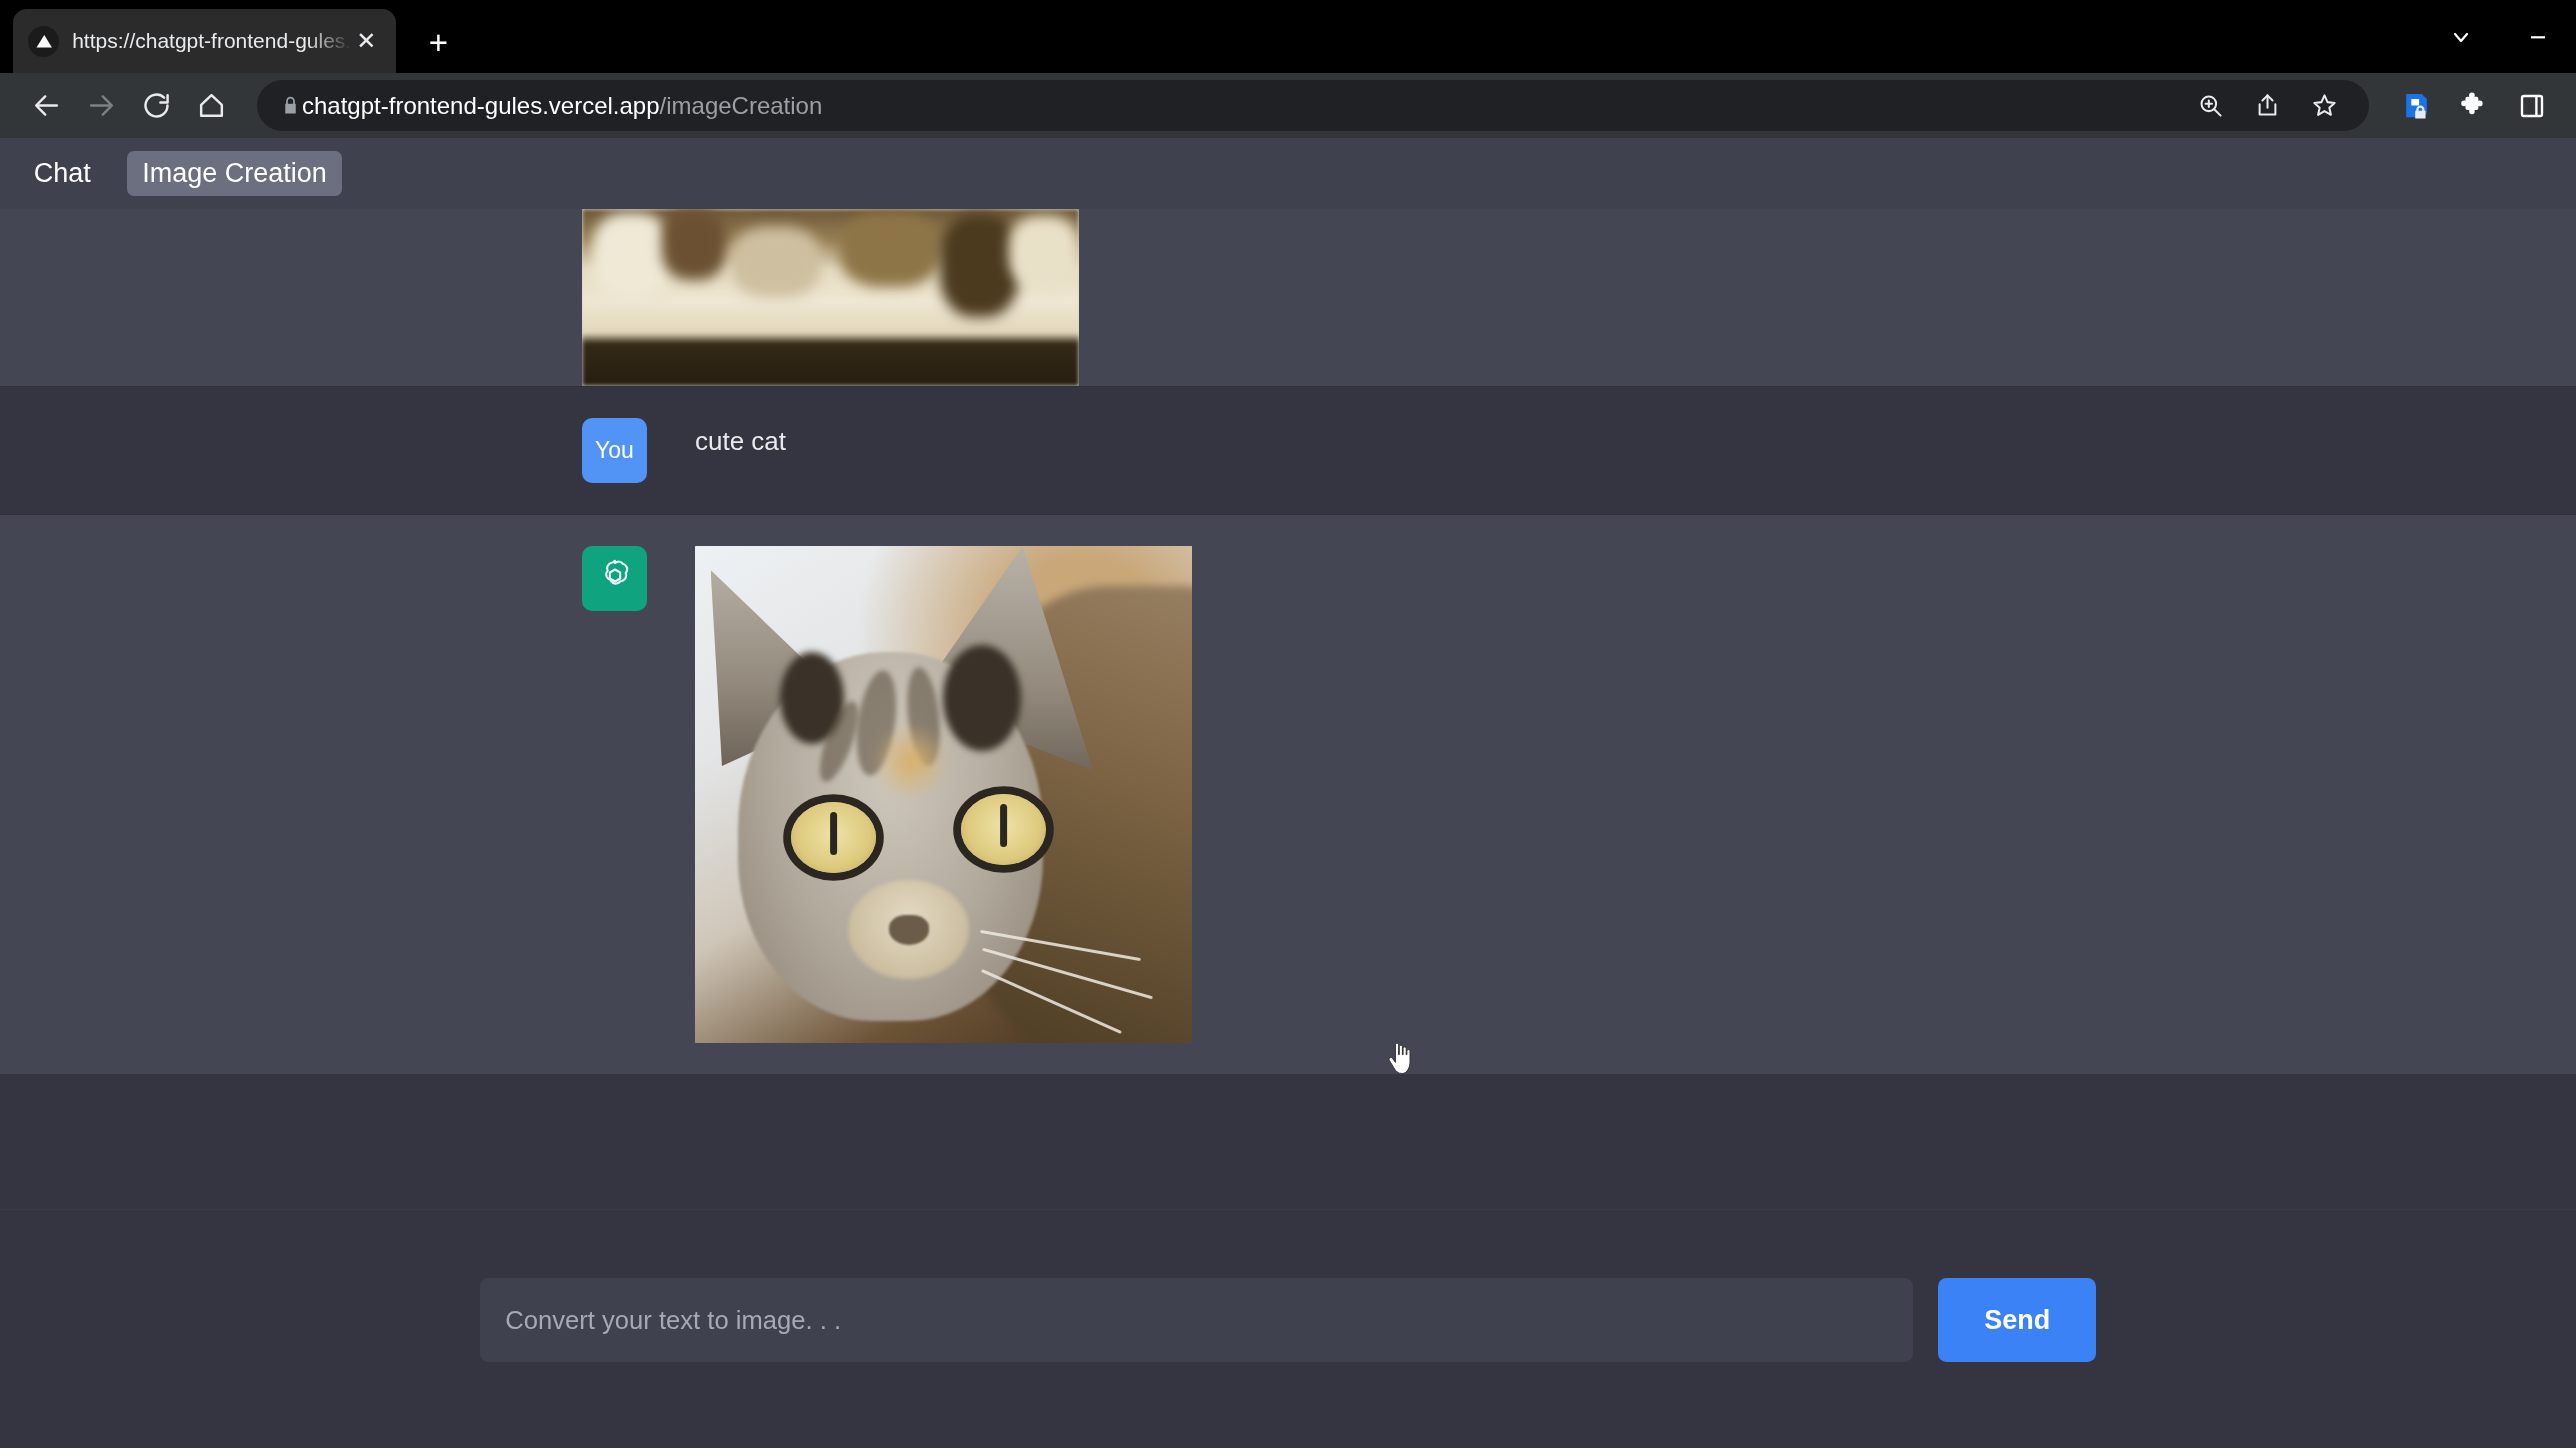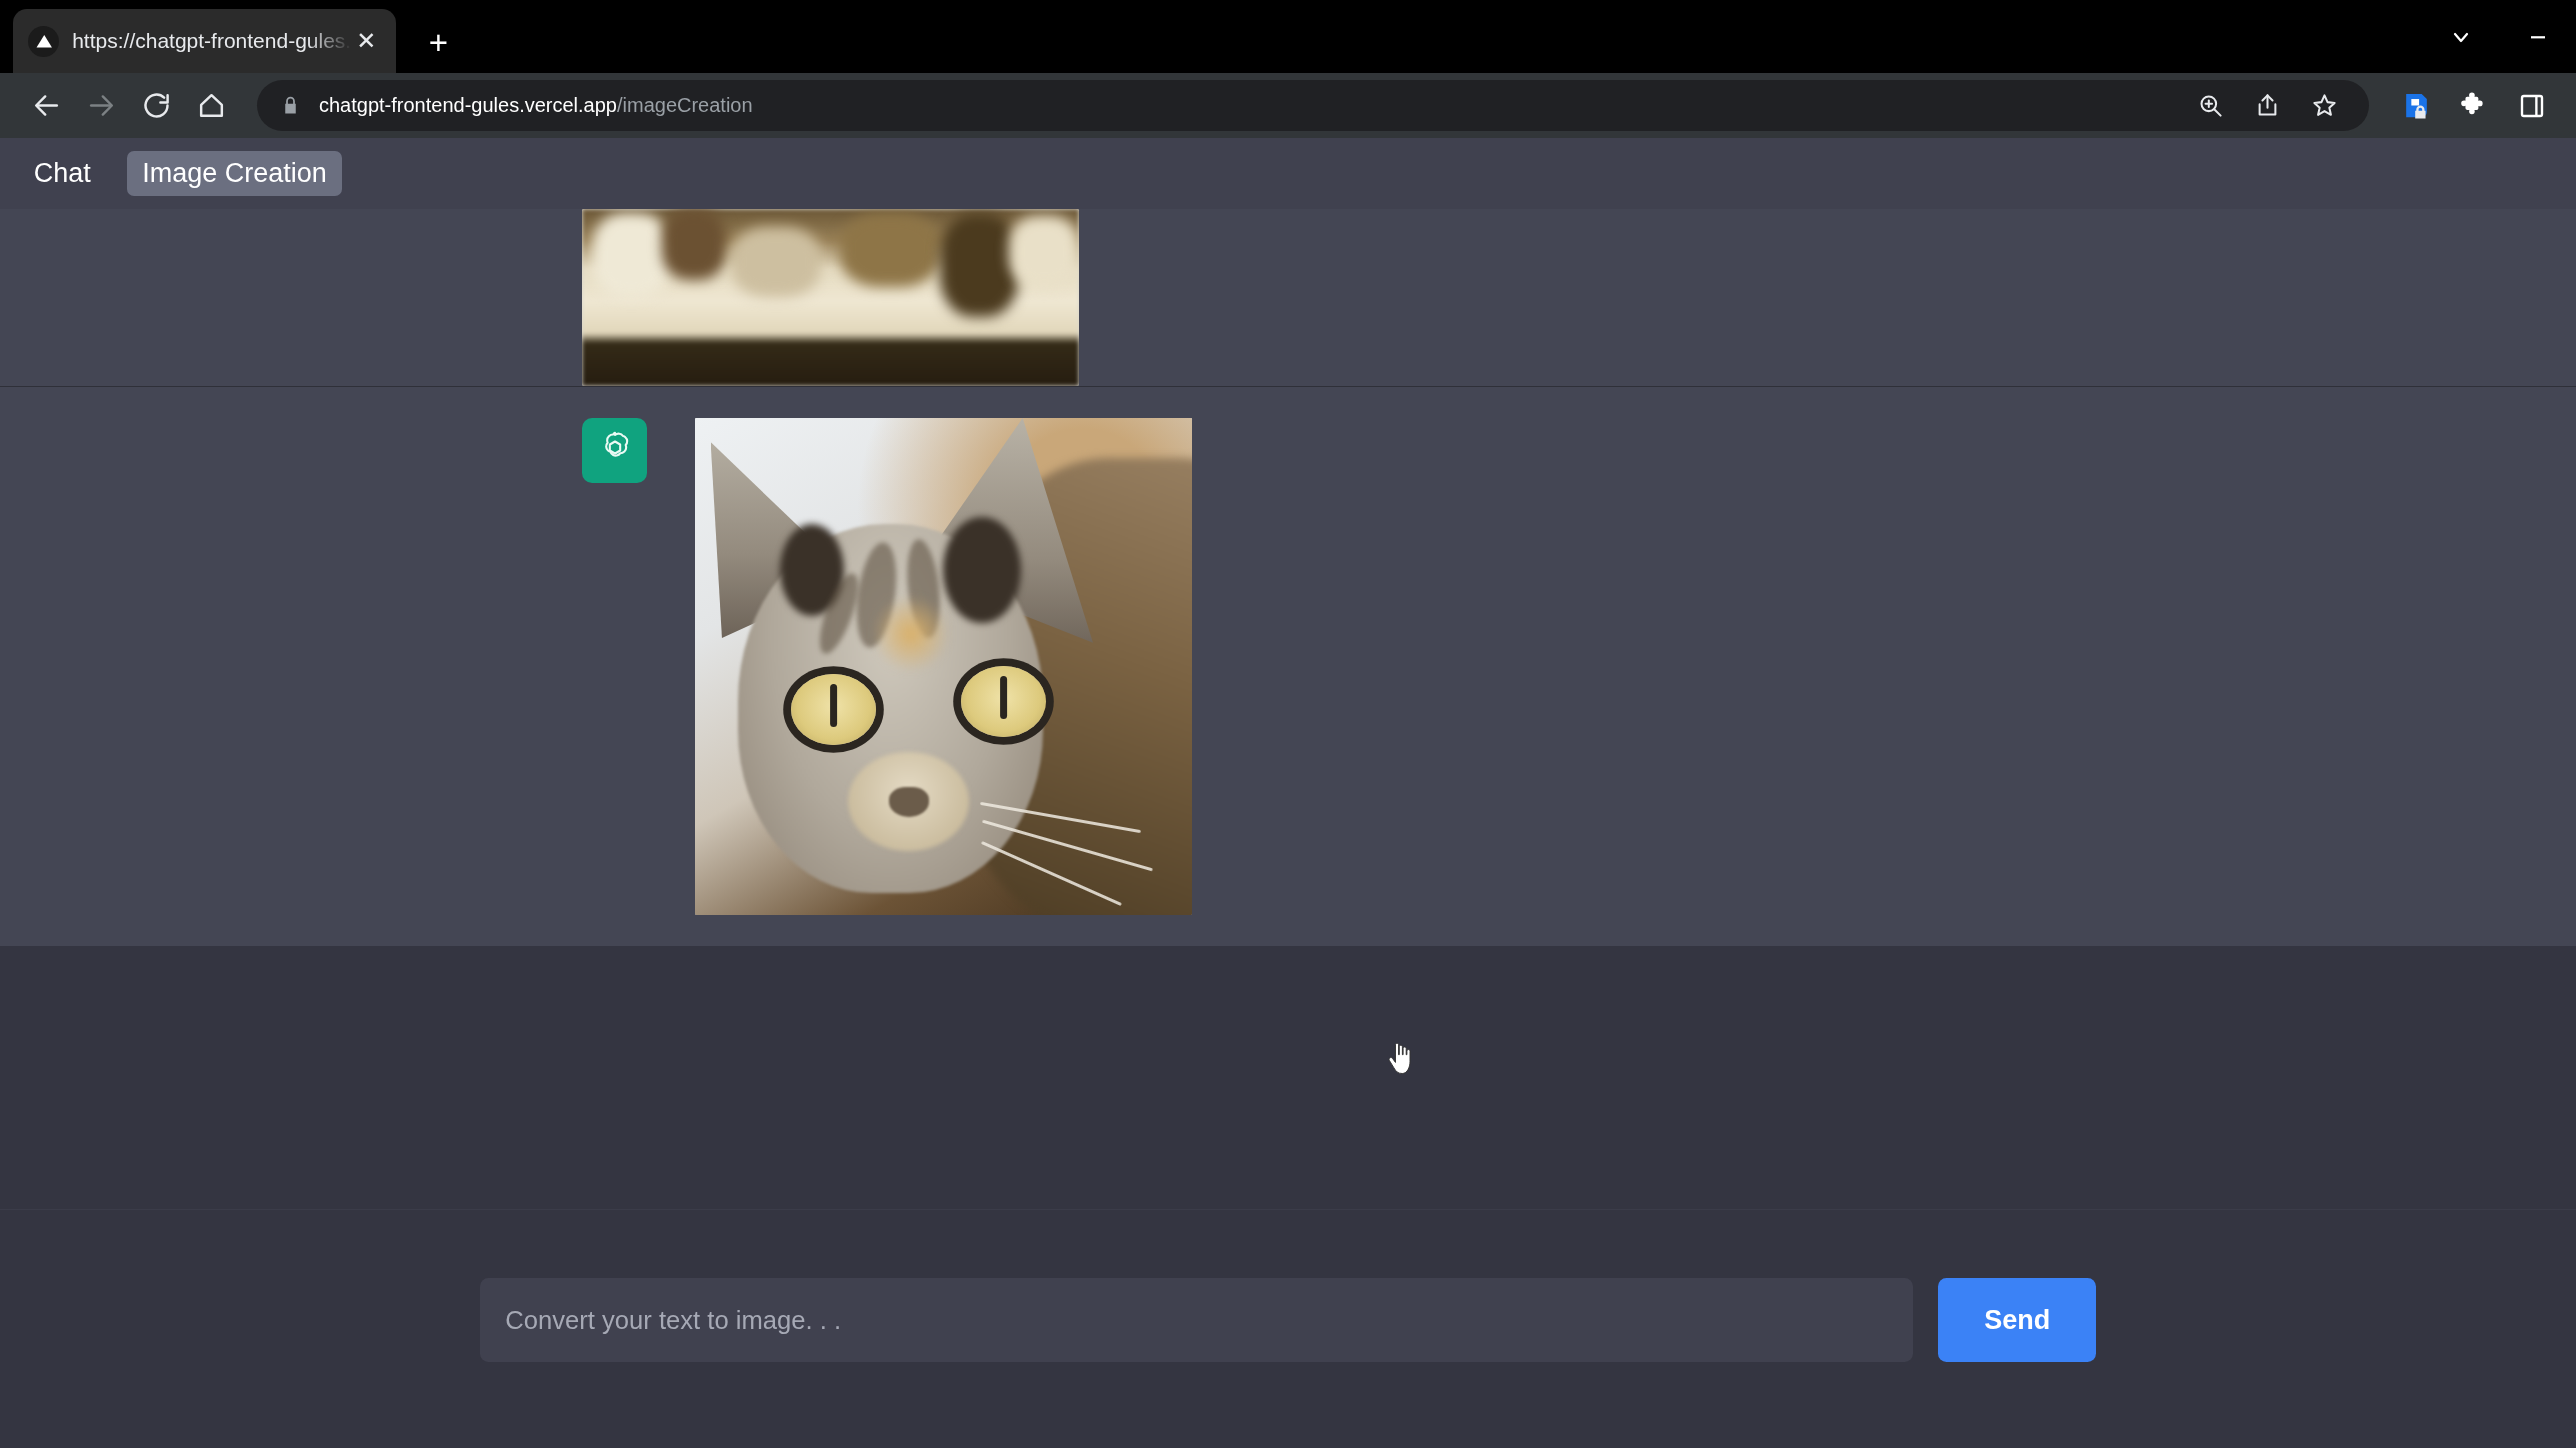"chatgpt-frontend-gules.vercel.app/imageC" .url-text { font-size: 20px -> 24px; margin-left: 17px -> none }
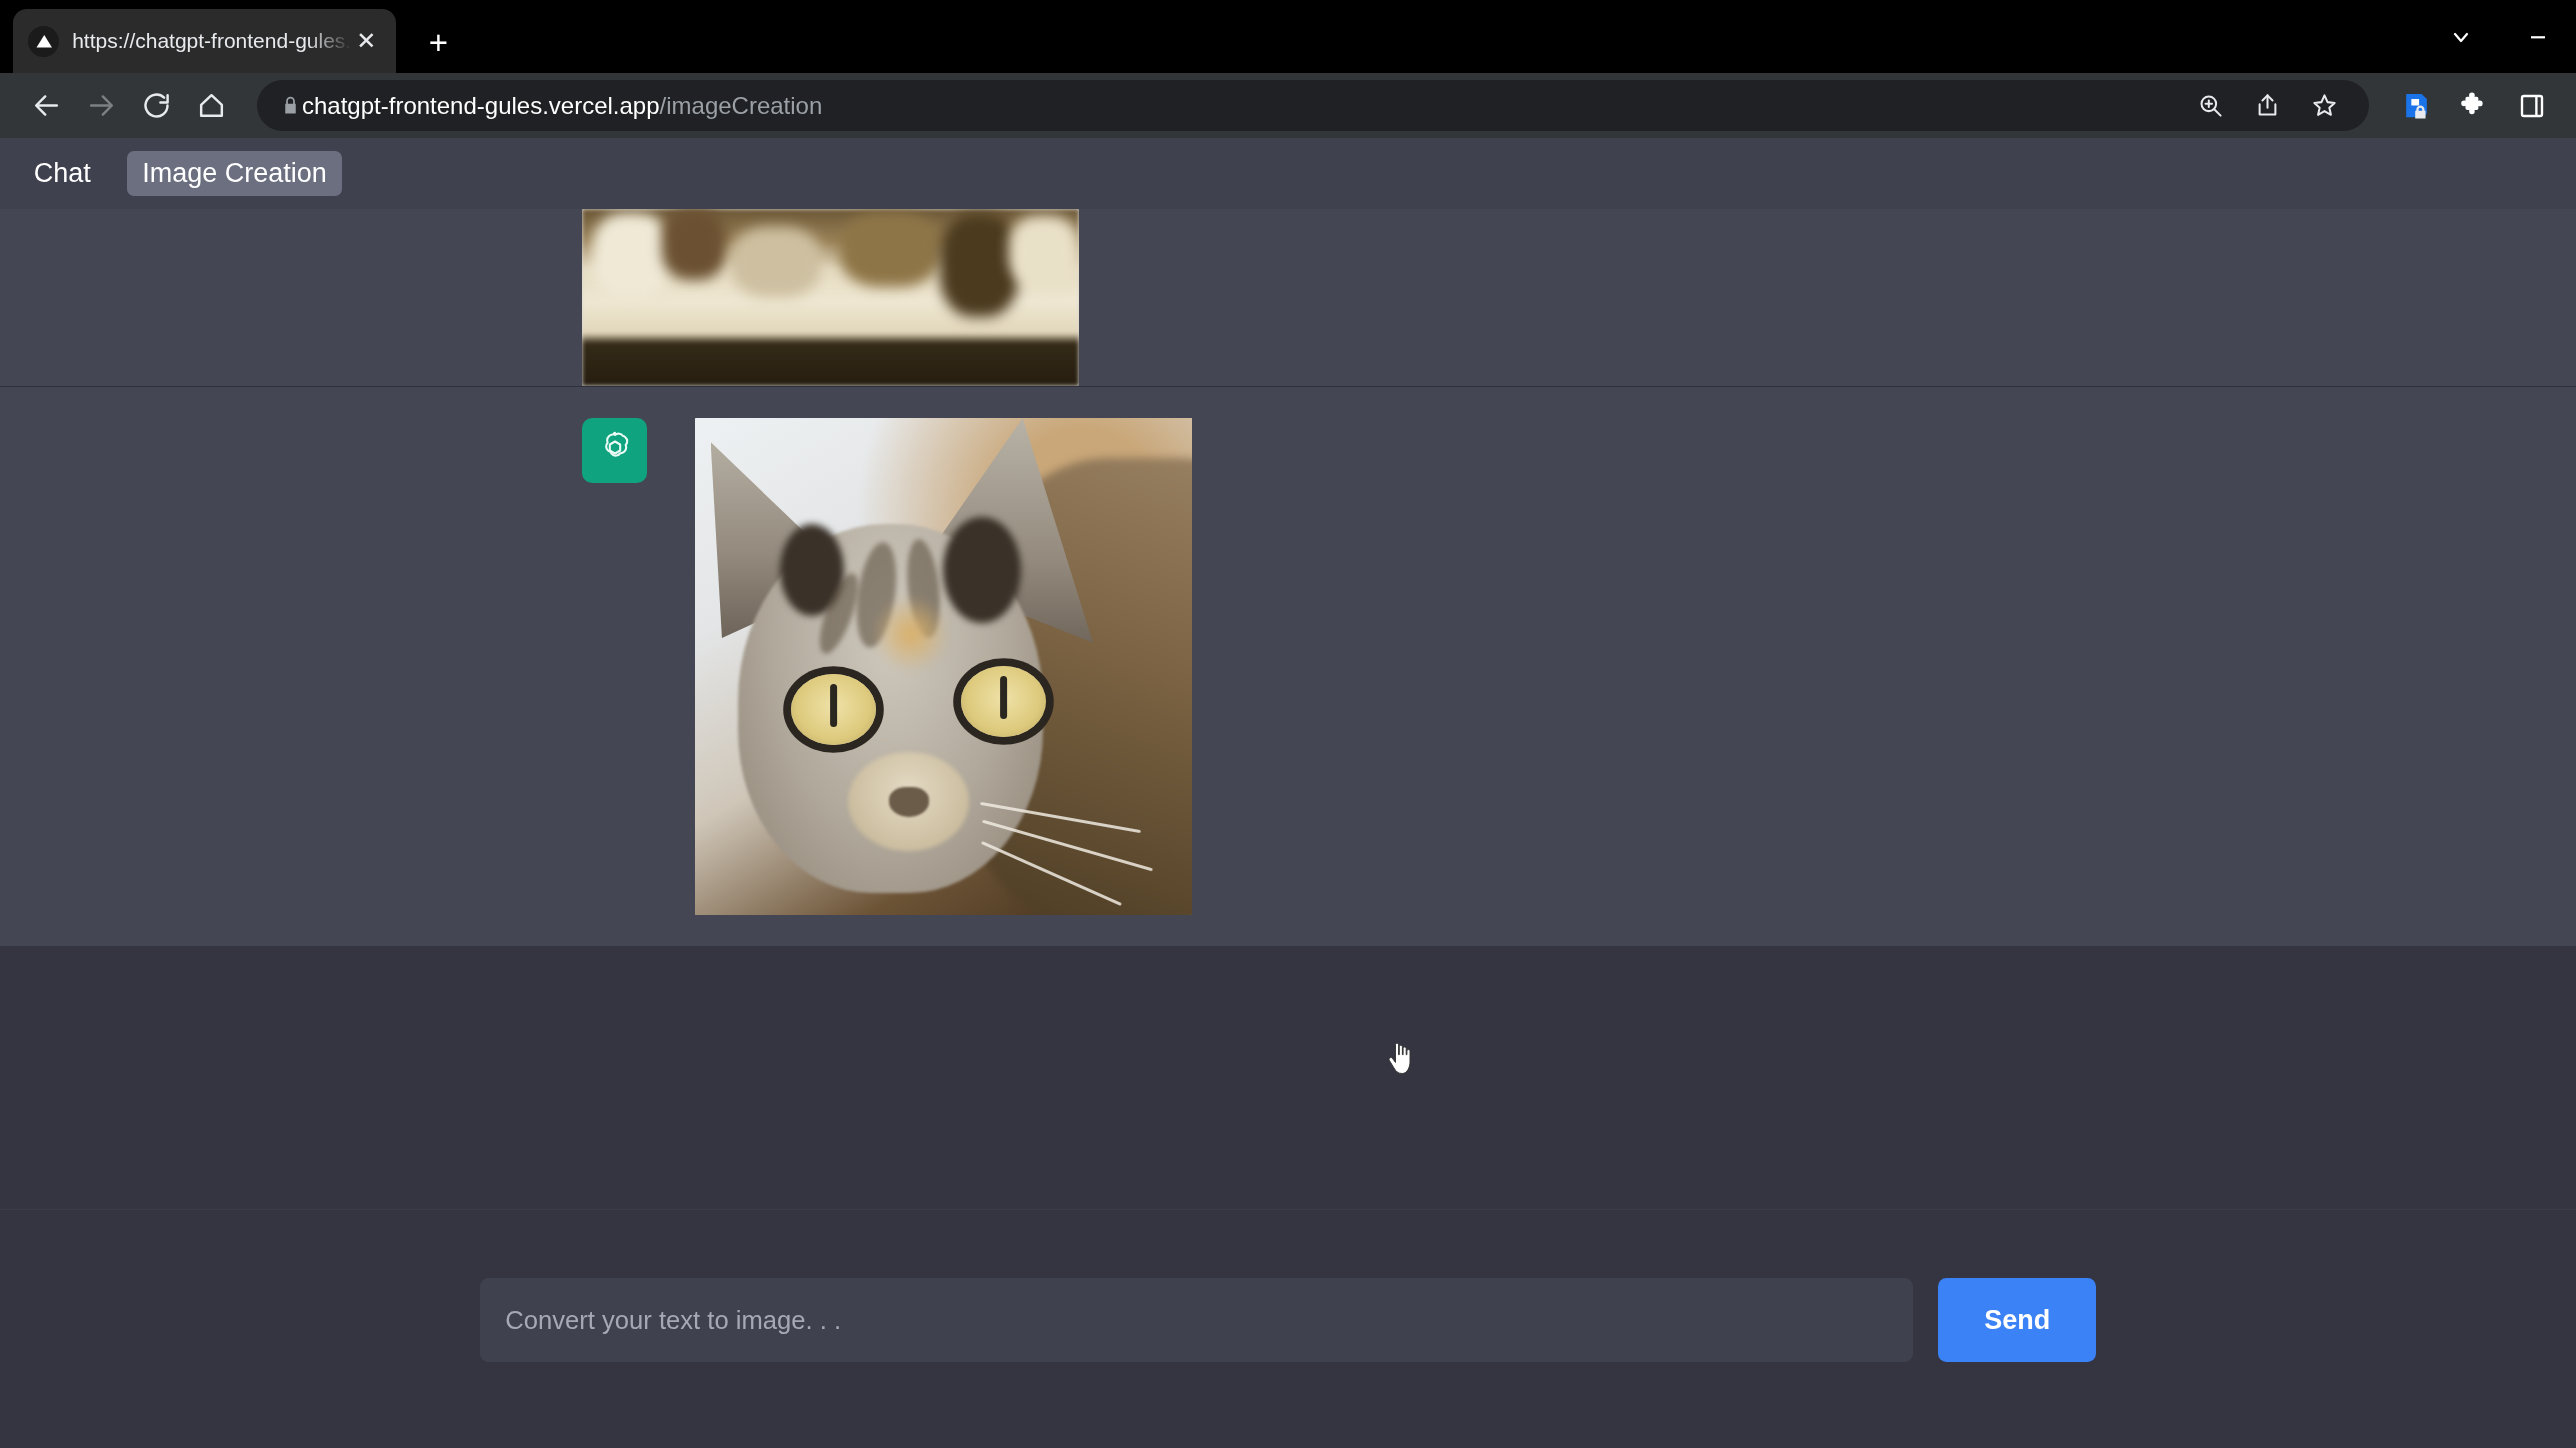"You" div.msg-row { html: none -> <div> <div> <div> <span>You</span> </div> <div>cute cat</div> </div> </div> }
